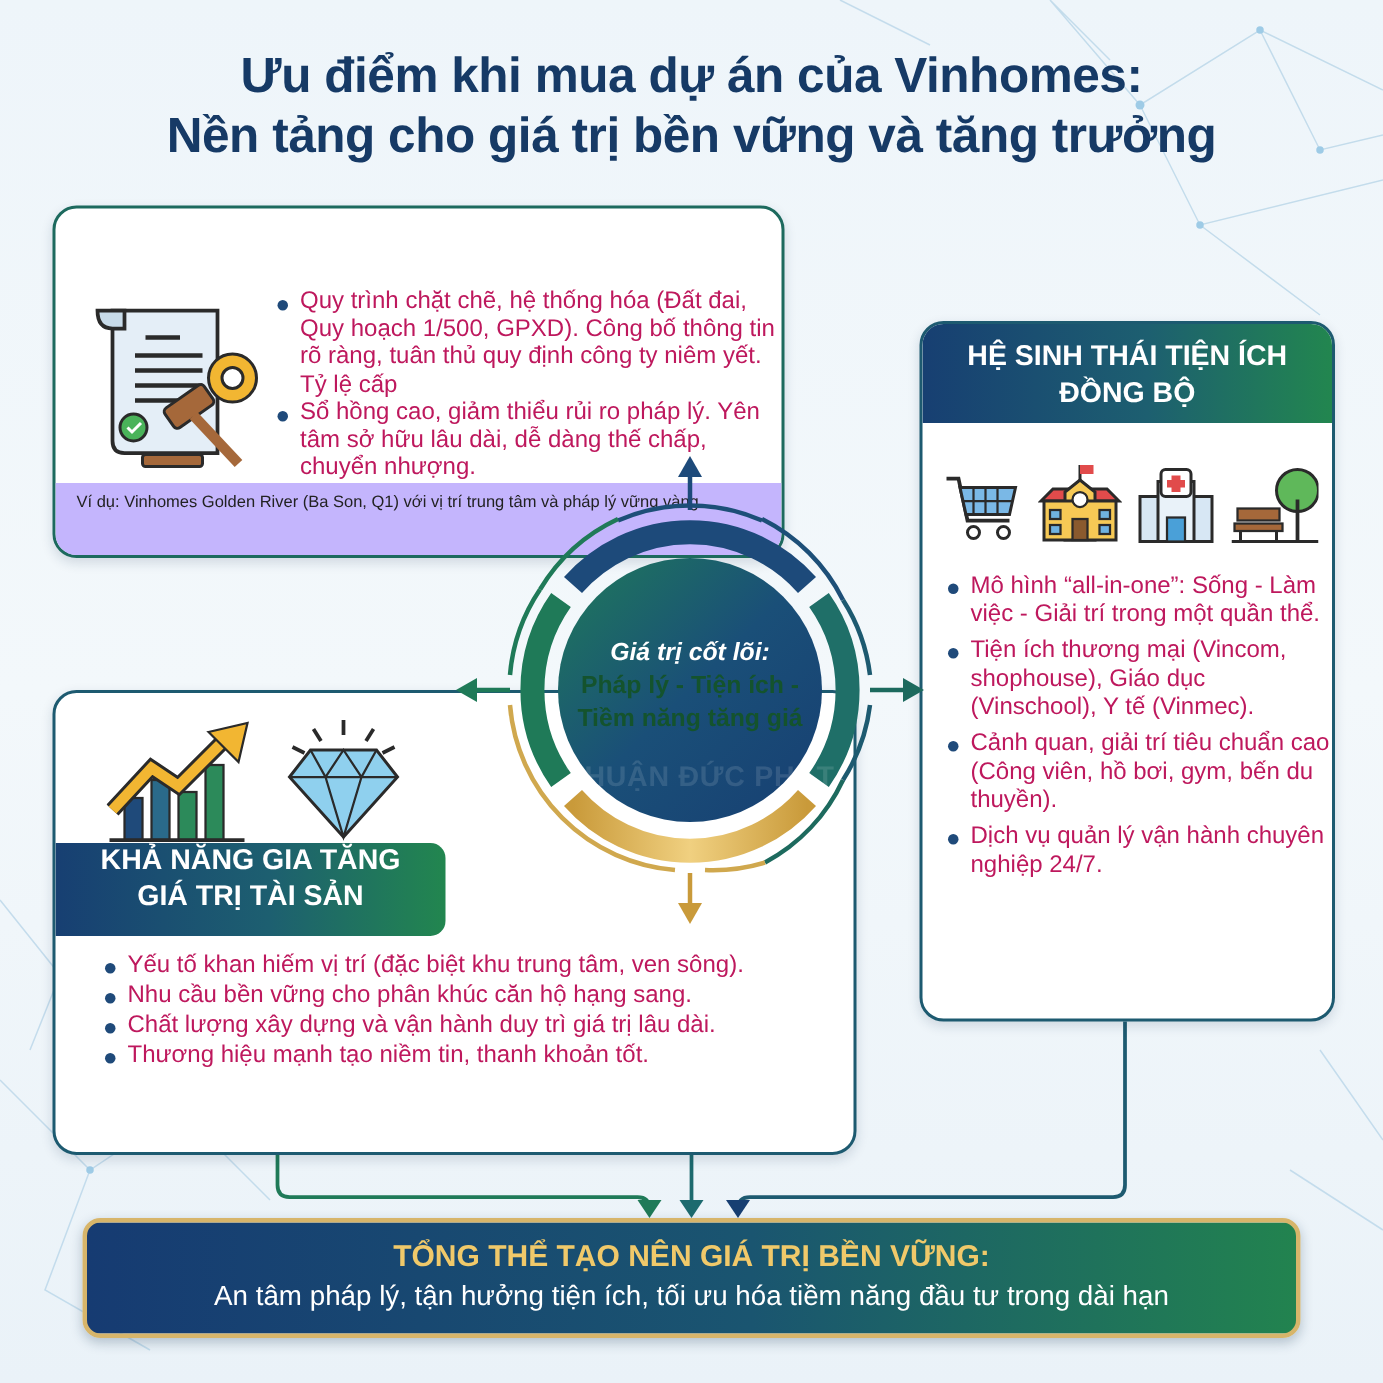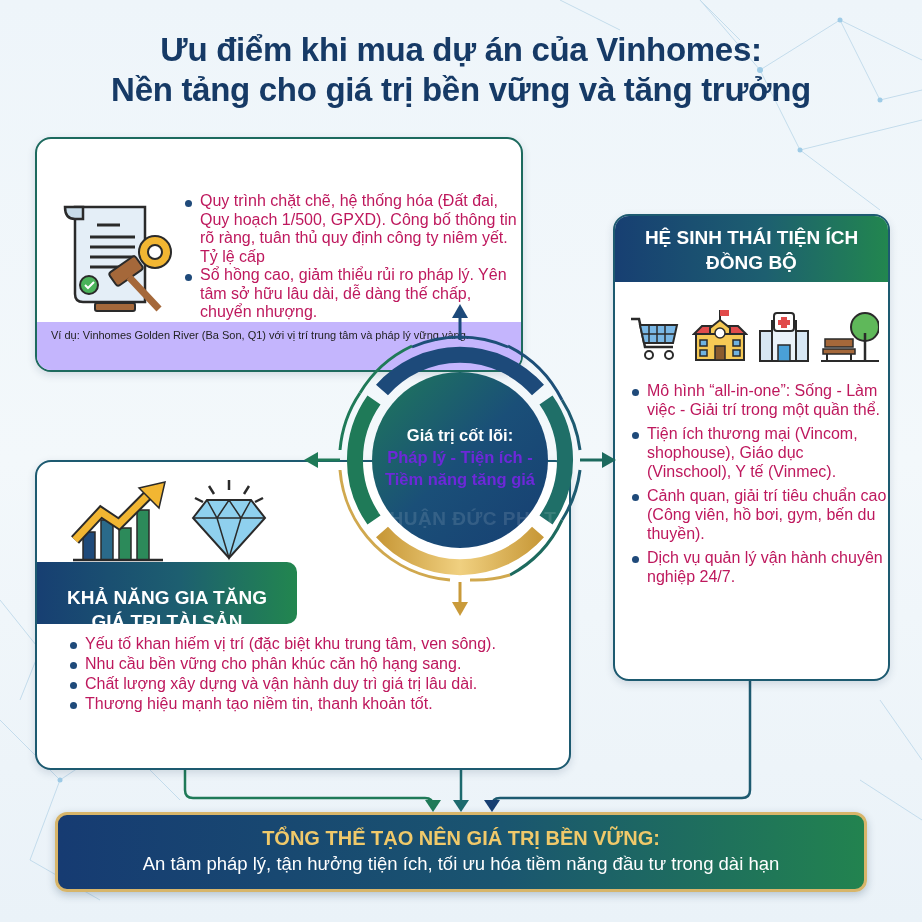"Giá trị cốt lõi:" .center-text .l1 { font-style: none -> italic }
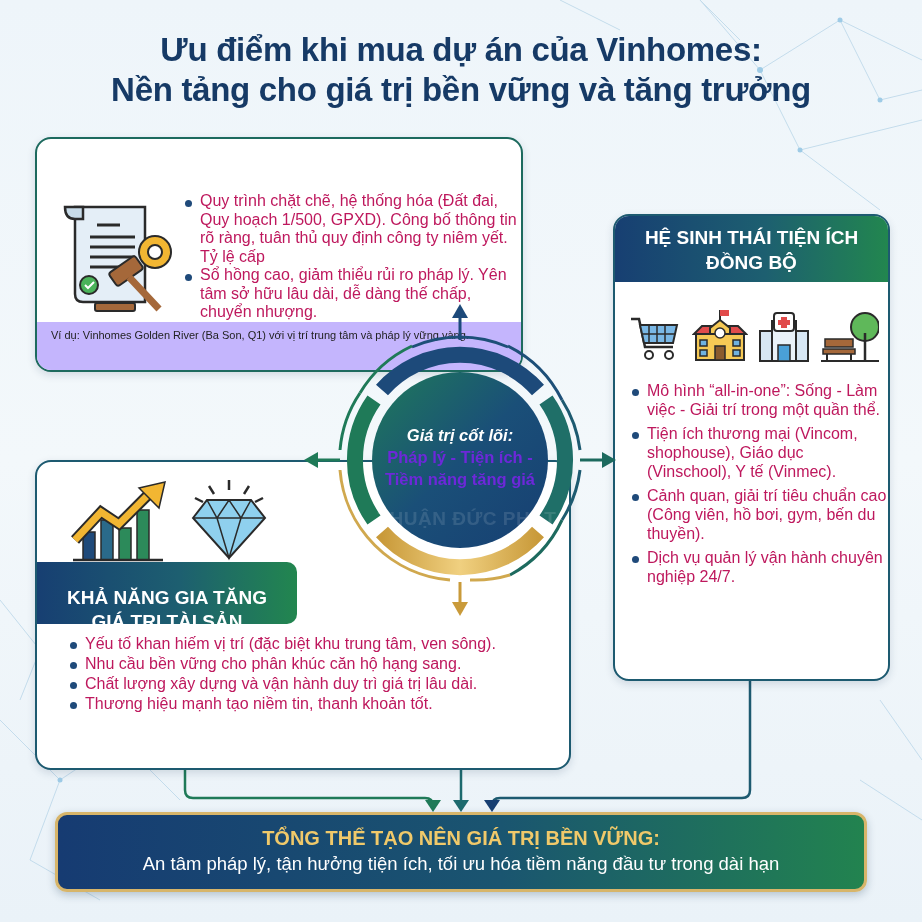"Pháp lý - Tiện ích" .center-text .l2 { color: #6d28d9 -> #14532d }
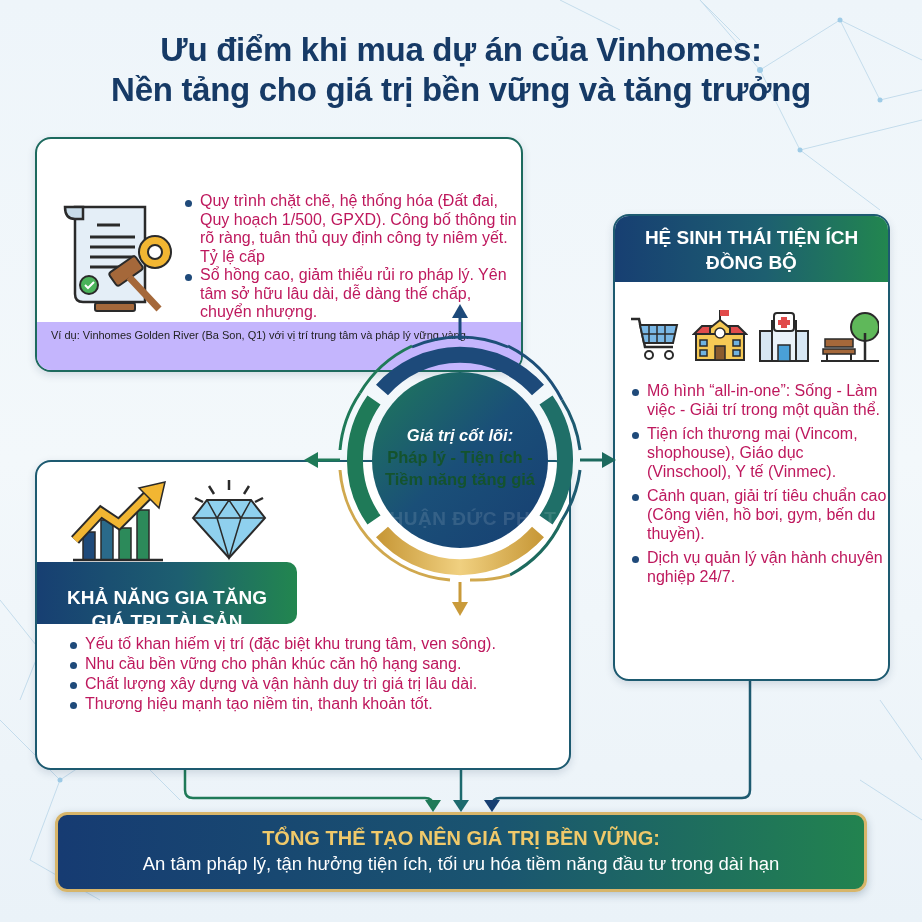"KHẢ NĂNG GIA TĂNG" #card-growth .card-header { padding-top: 24px -> 0 }
